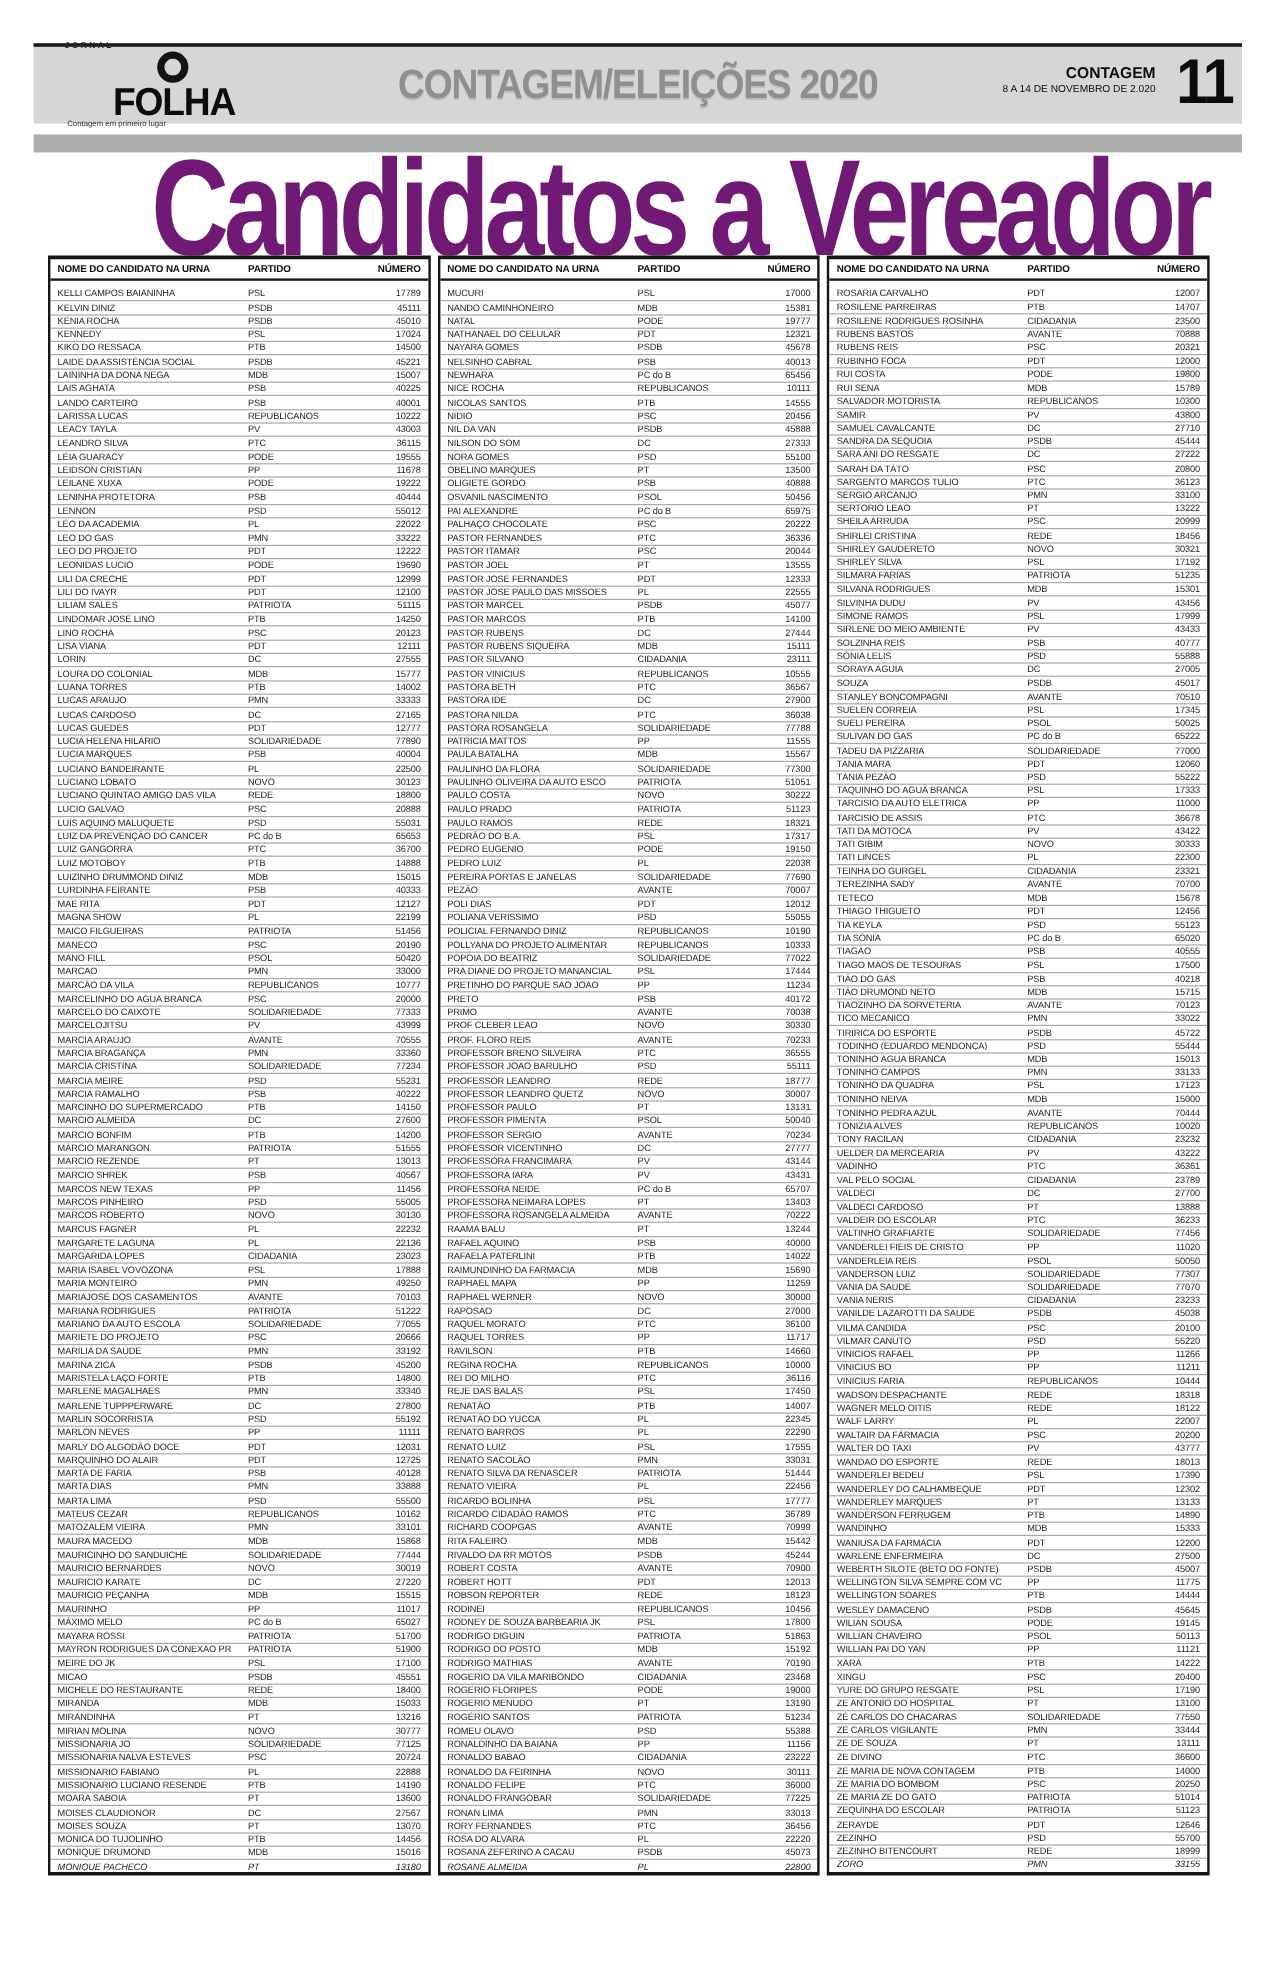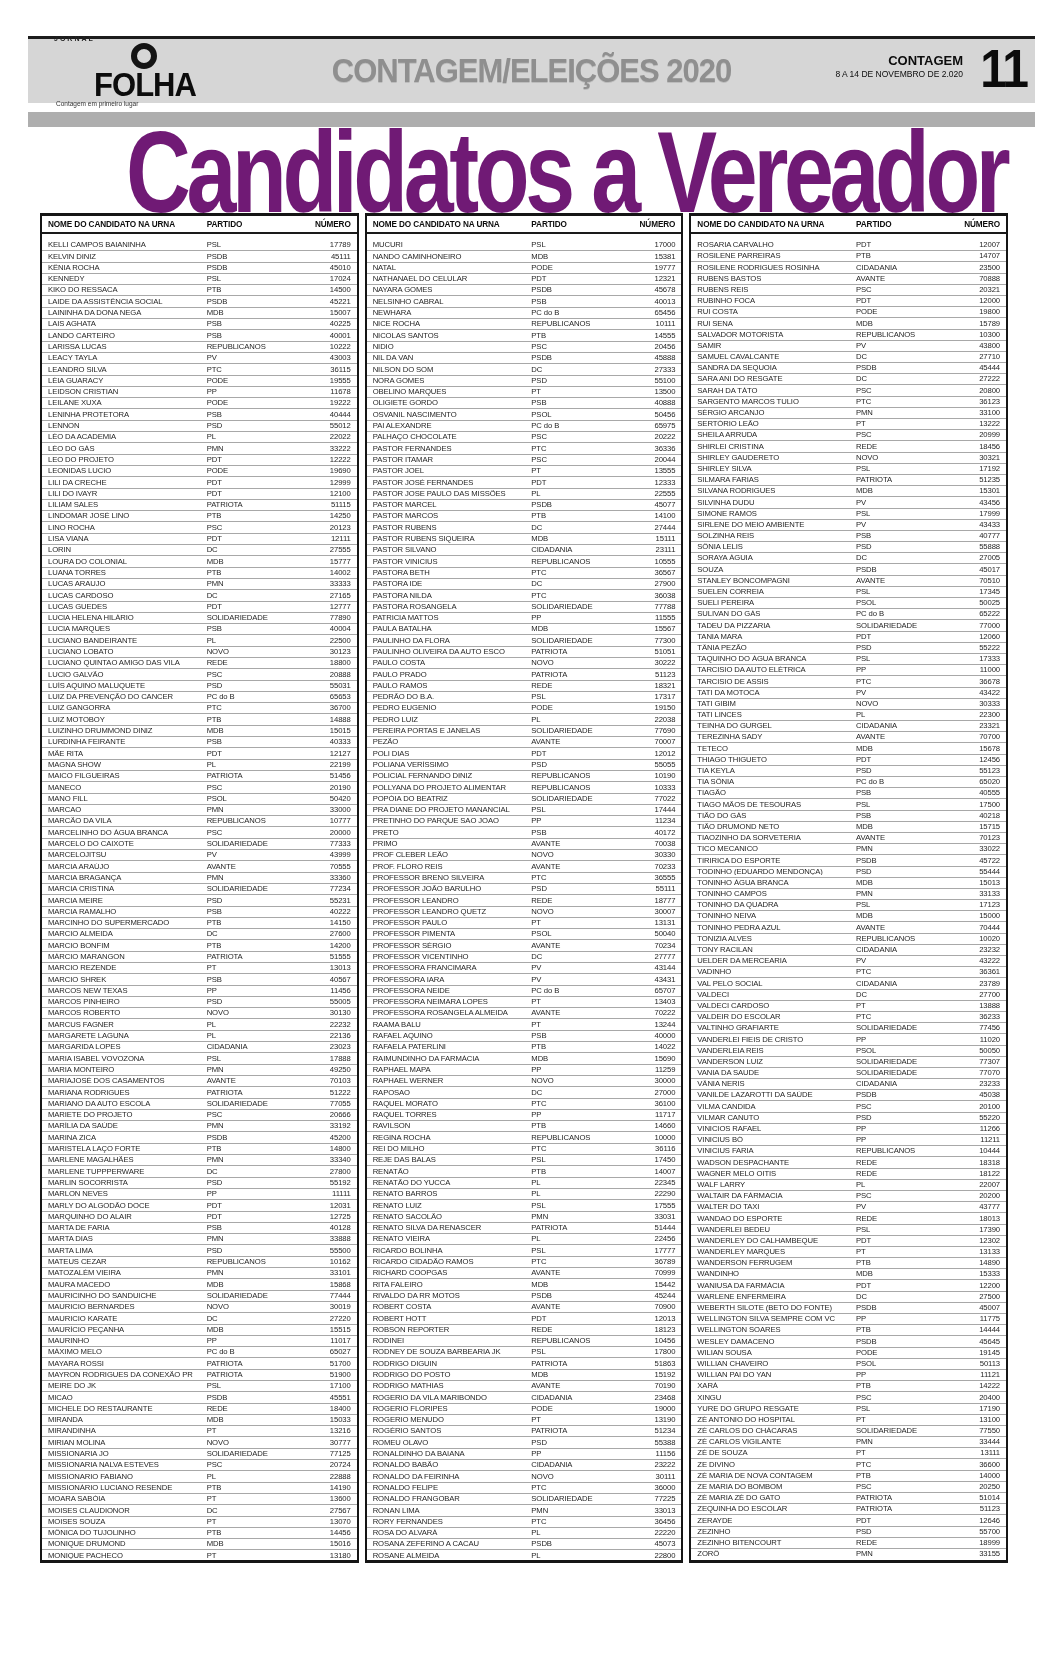"MONIQUE PACHECO" .row:last-child { font-style: none -> italic }
